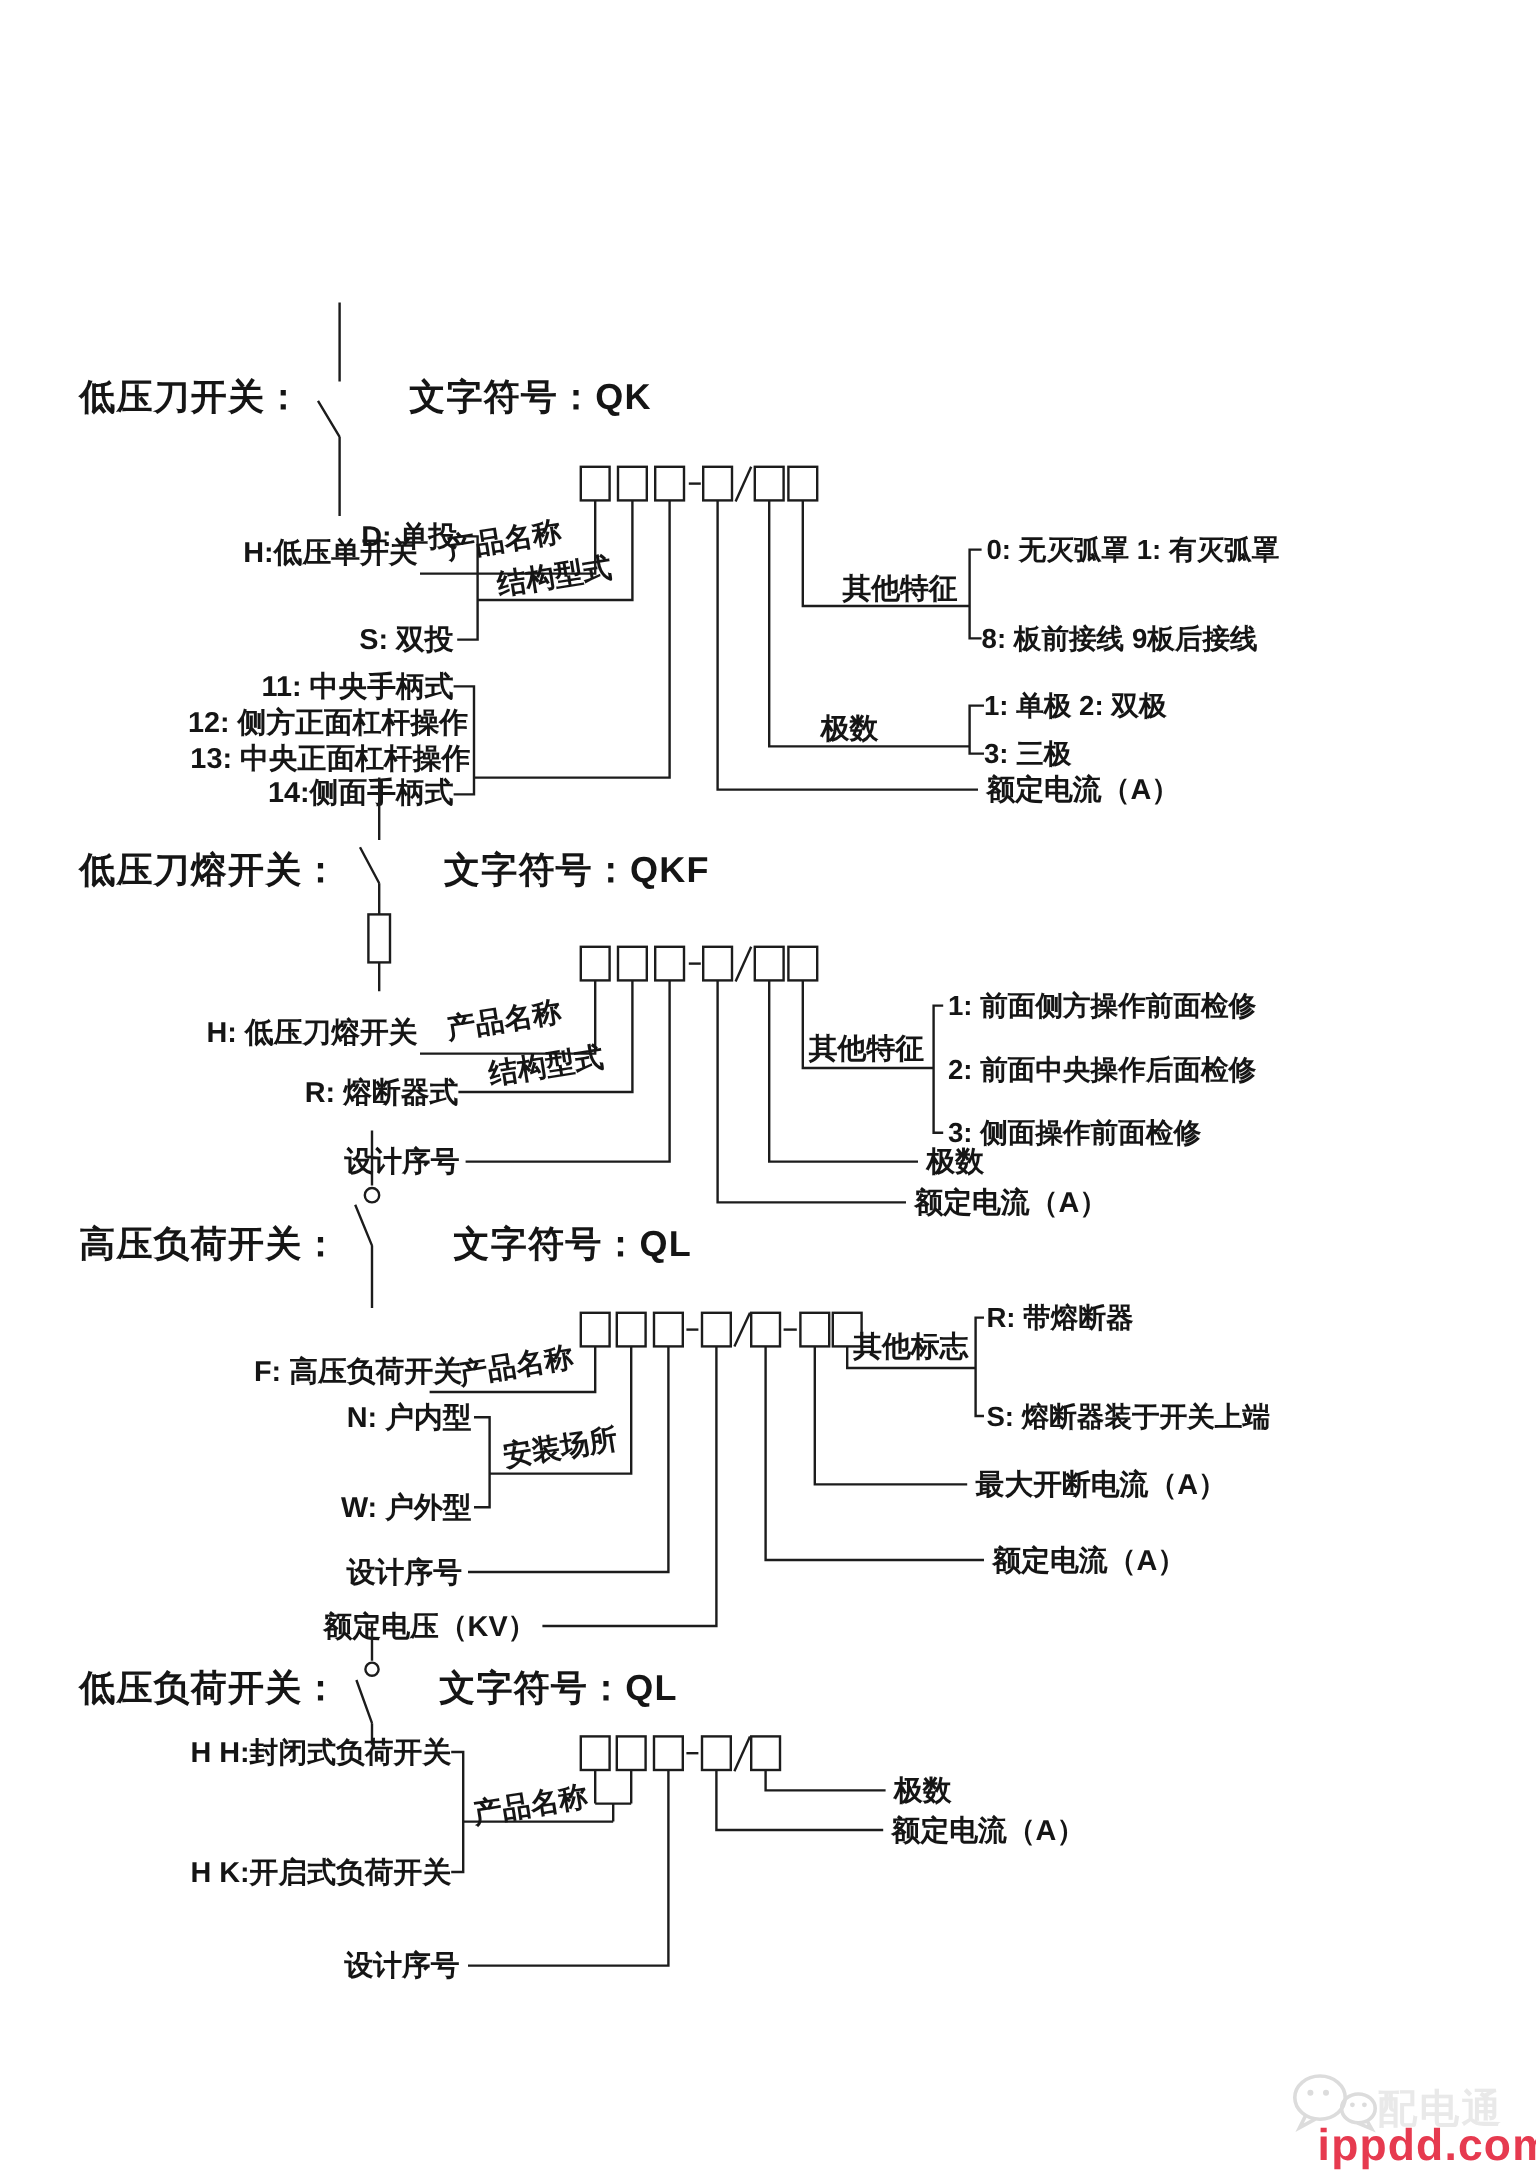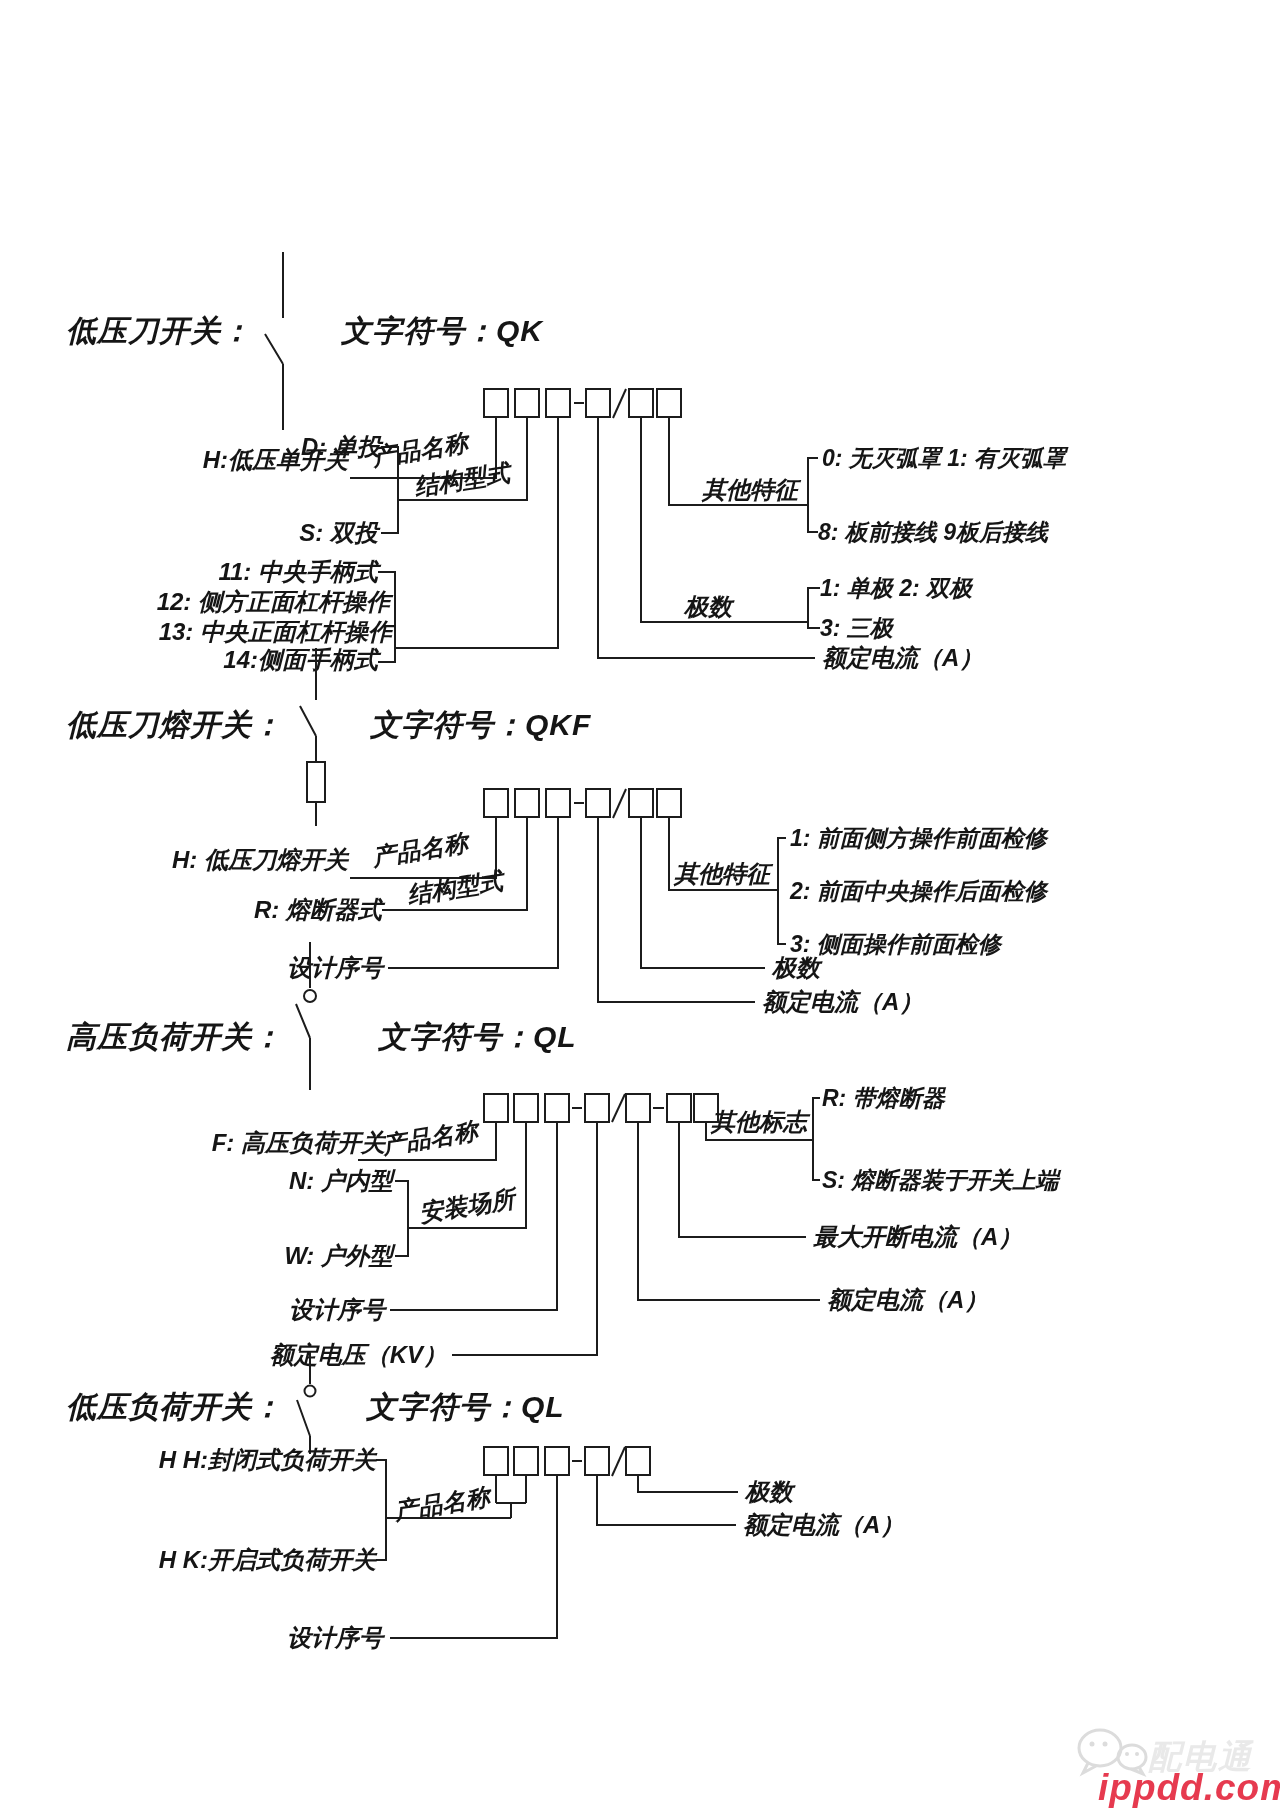"低压刀开关：" .page { font-style: italic -> none }
